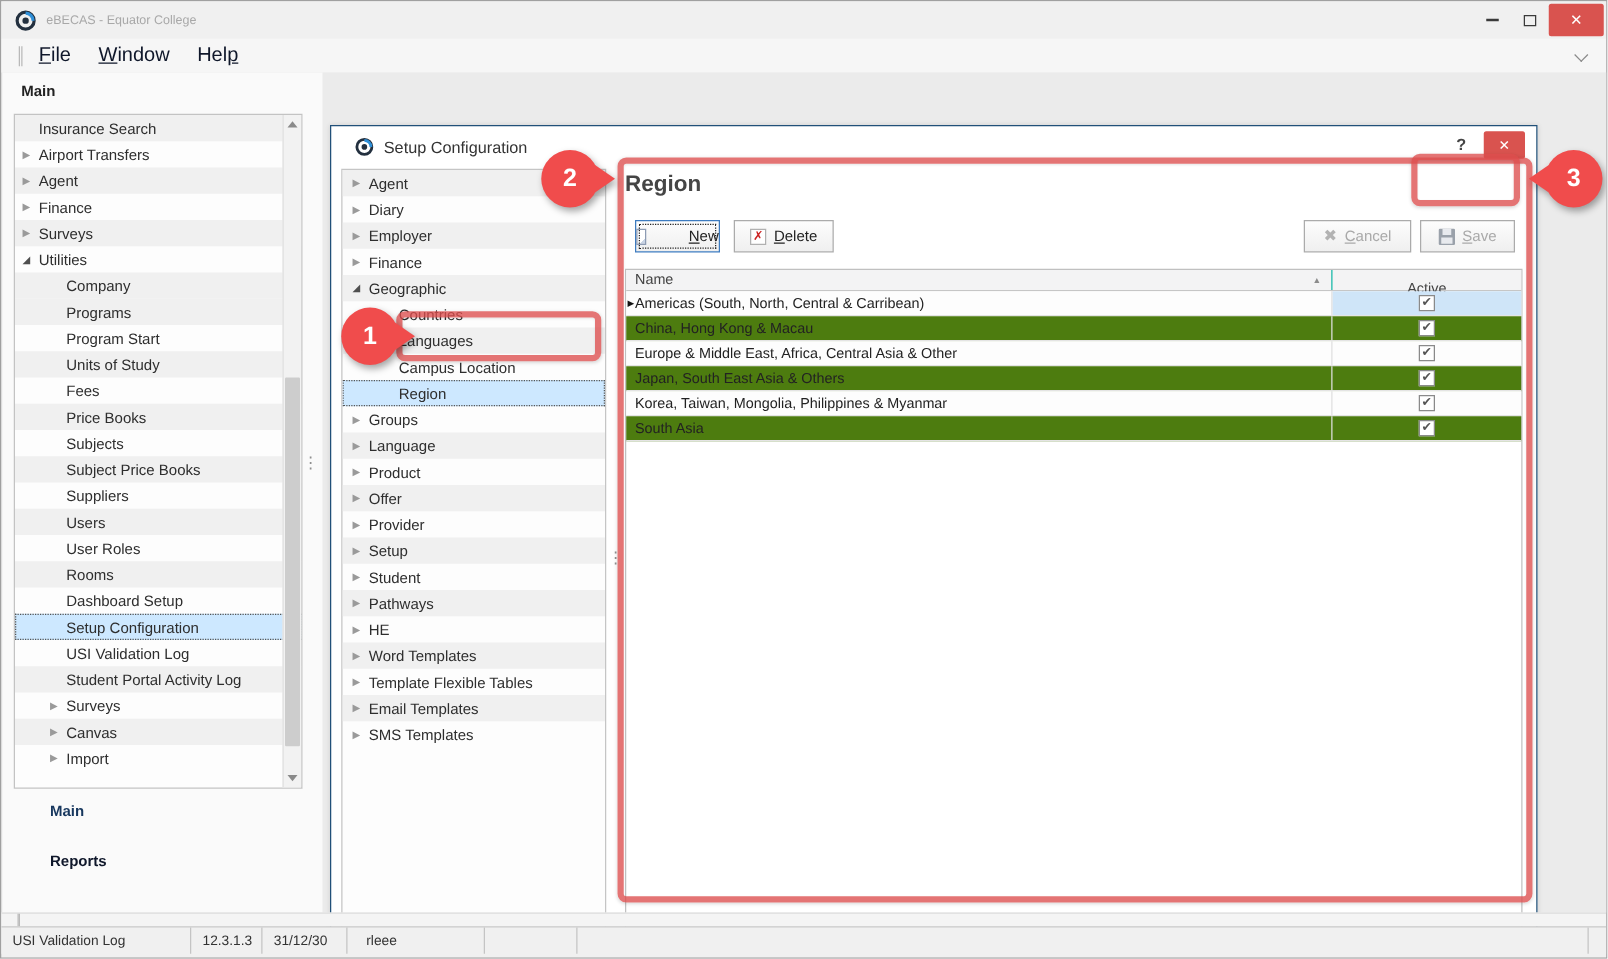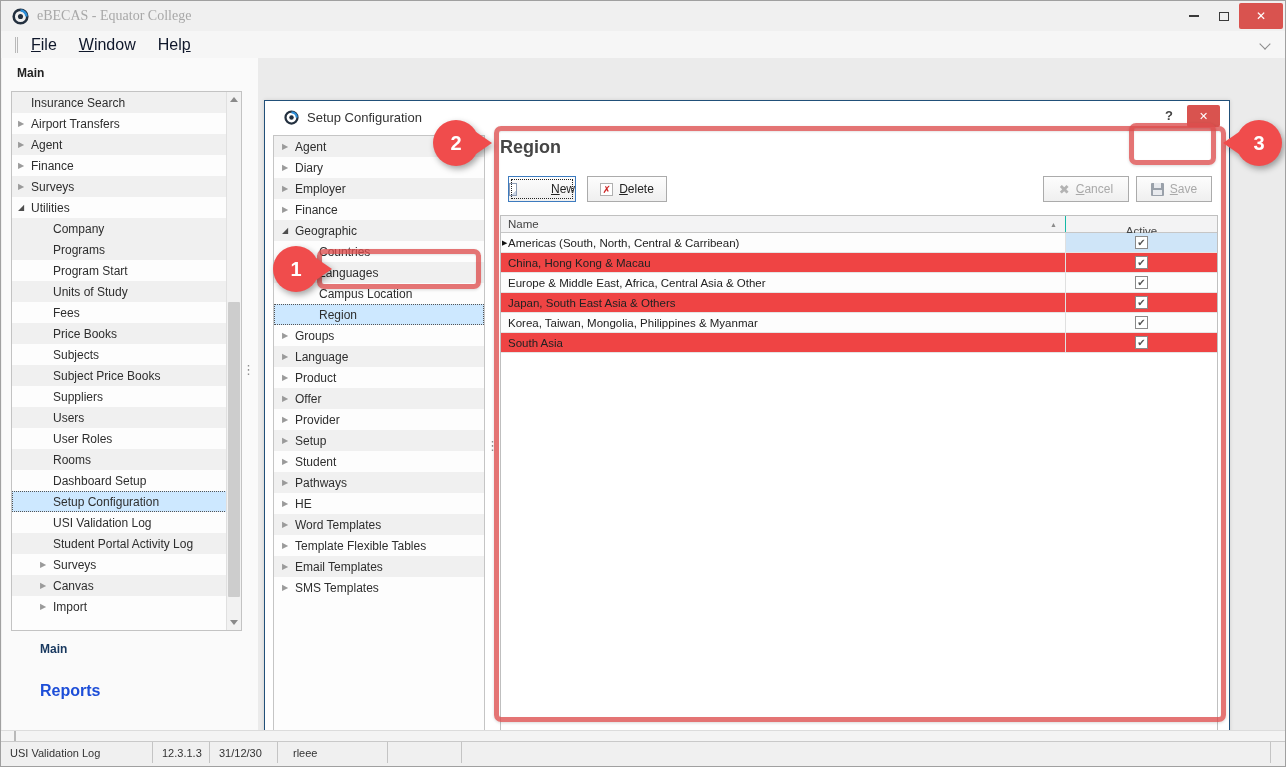"eBECAS - Equator College" .title-text { font-family: Liberation Serif, serif -> none; font-size: 14px -> 10px }
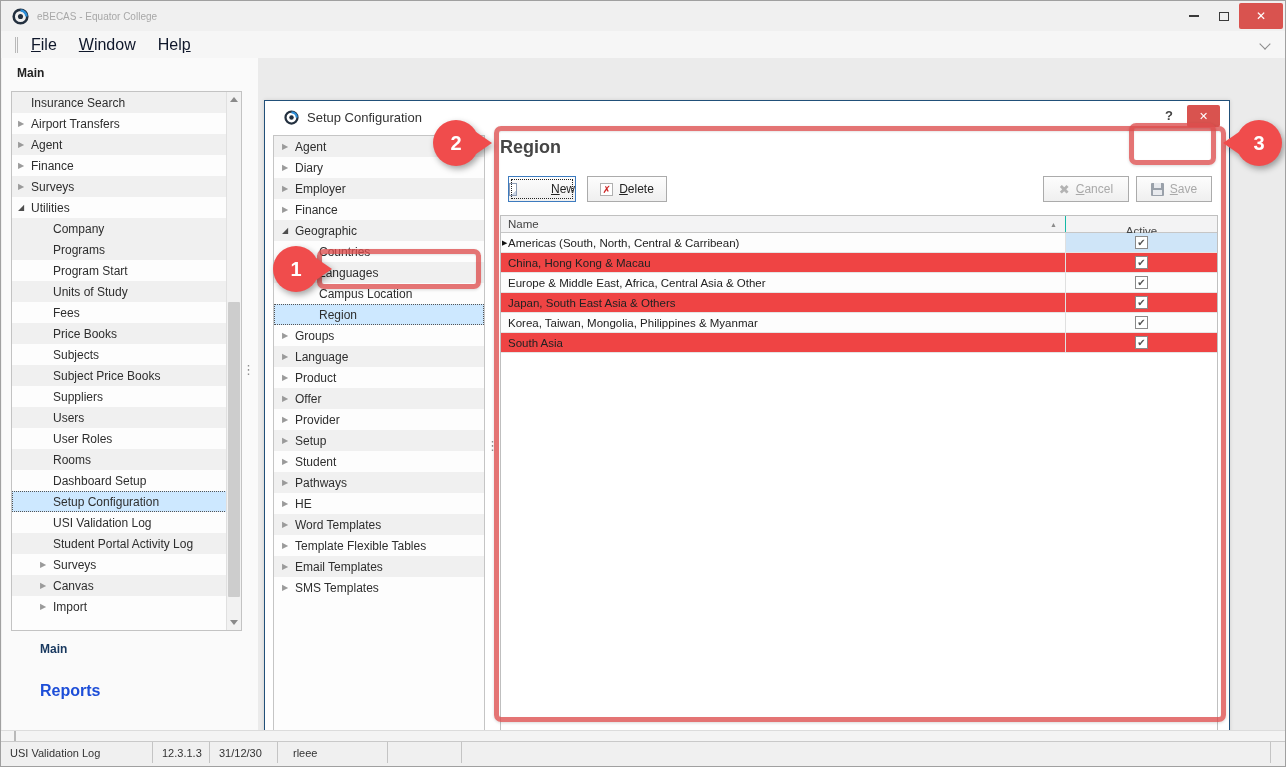"China, Hong Kong & Macau" .grow.stripe { background: #ef4444 -> #4d7c0f }
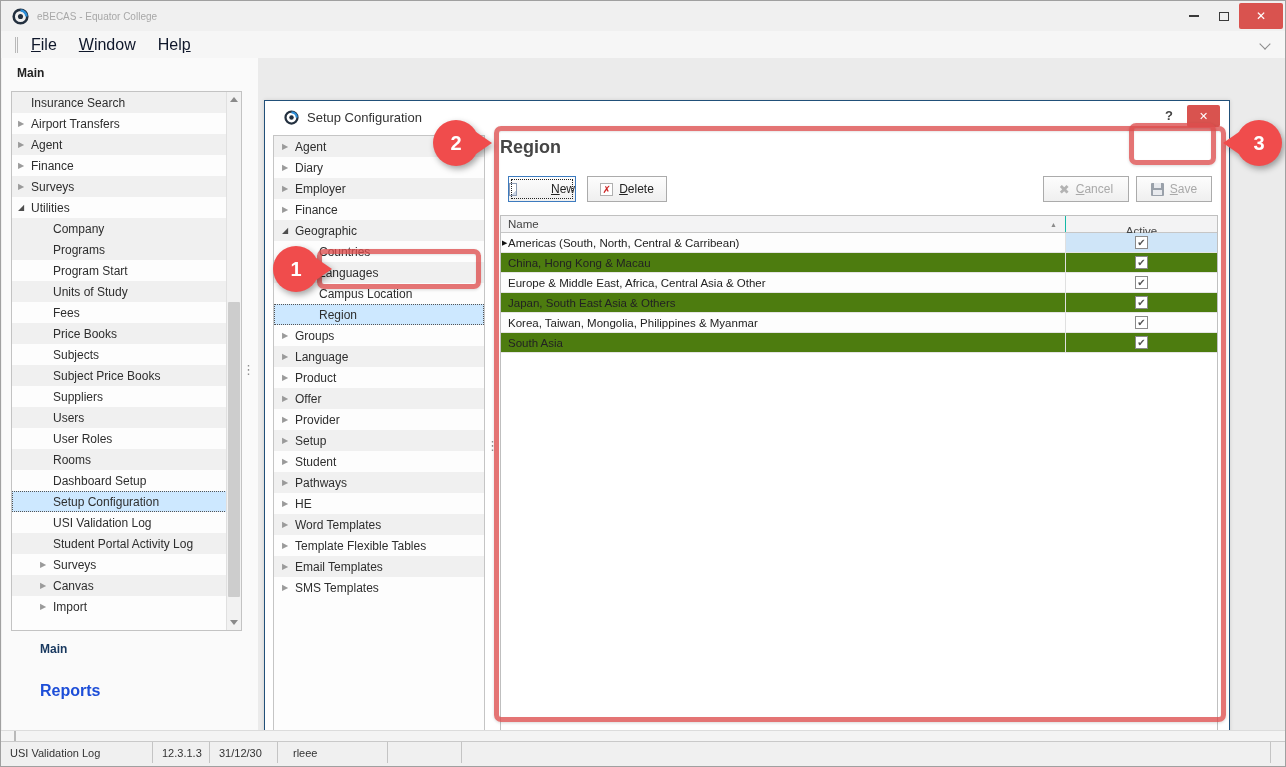"Reports" .lp-foot-reports { color: #1d4ed8 -> #0f172a; font-size: 16px -> 12px }
